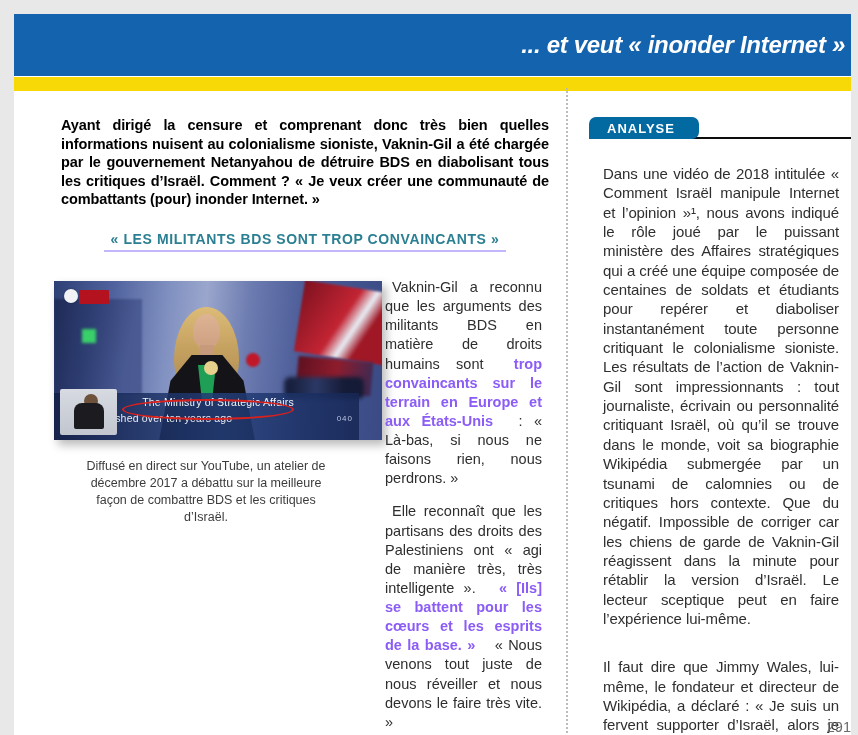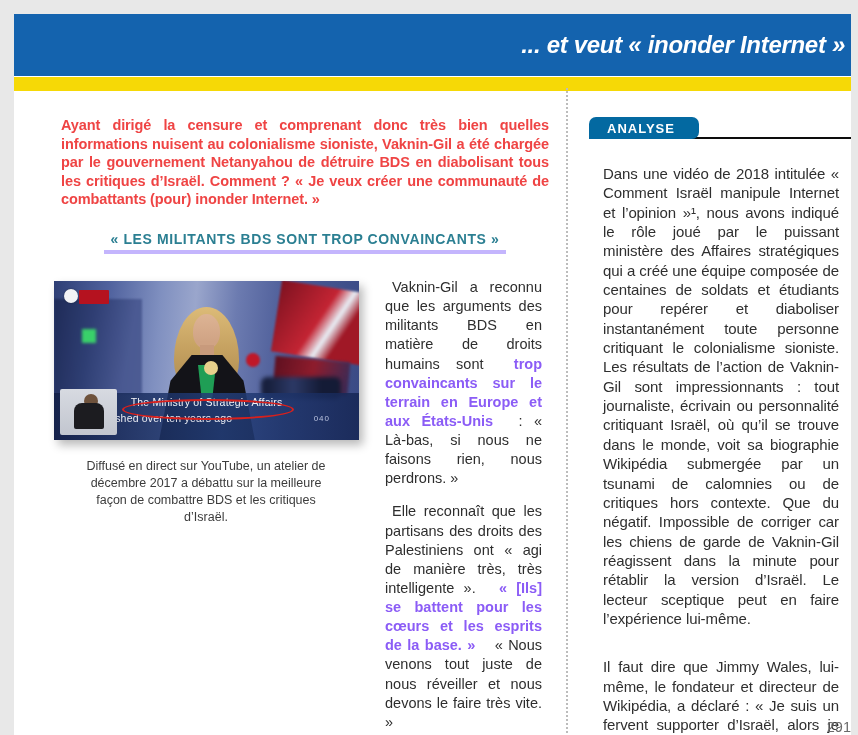"Ayant dirigé la censure et" .intro { color: #ef4444 -> #000000 }
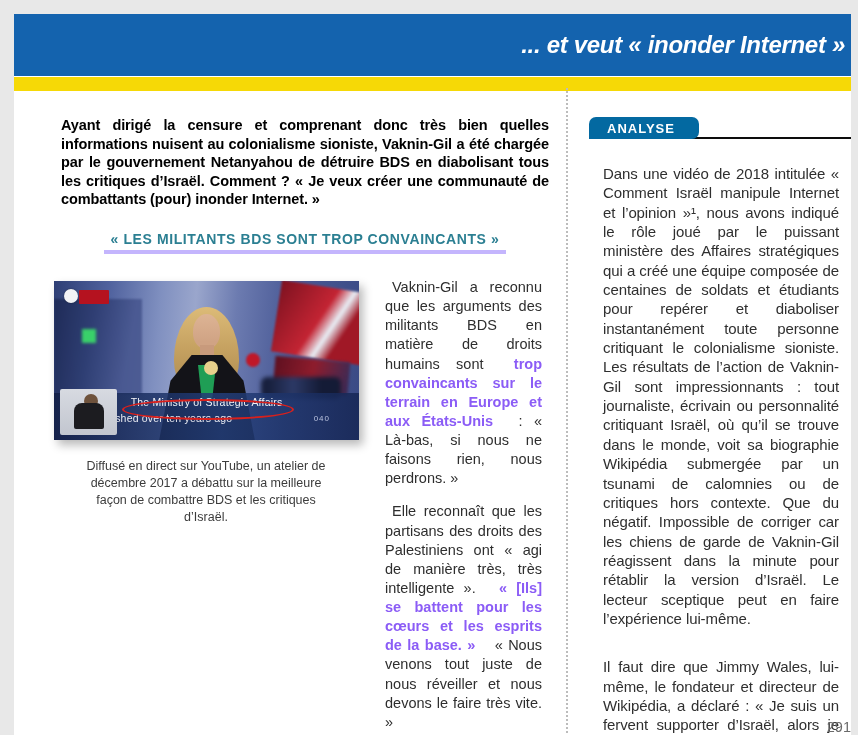"« LES MILITANTS BDS SONT" .section-heading { border-bottom: 4px solid #c4b5fd -> 2px solid #c4b5fd }
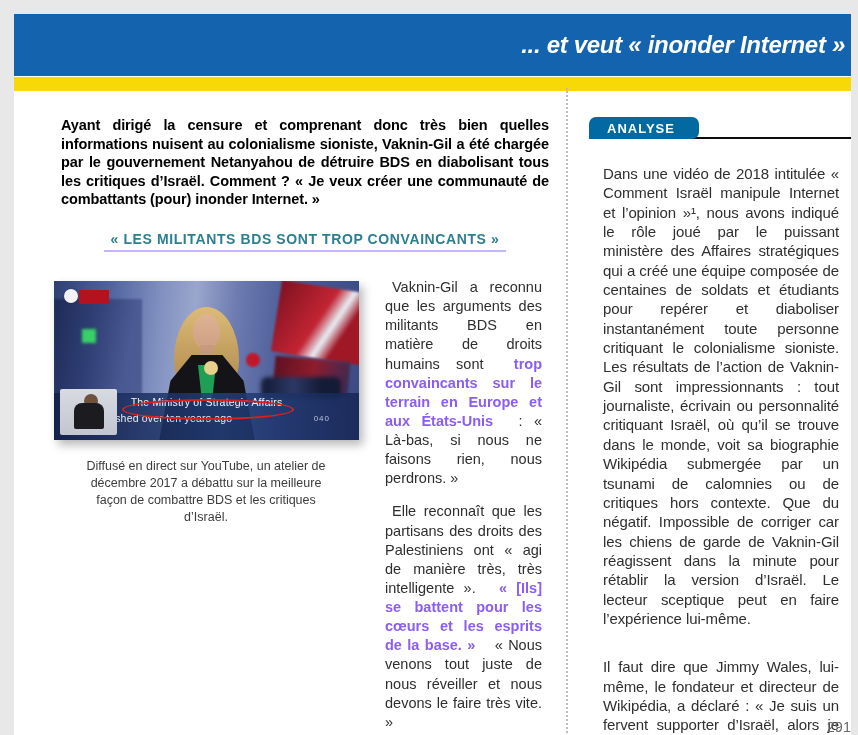"The Ministry of Strategic Affairs" .video { width: 305px -> 328px }
